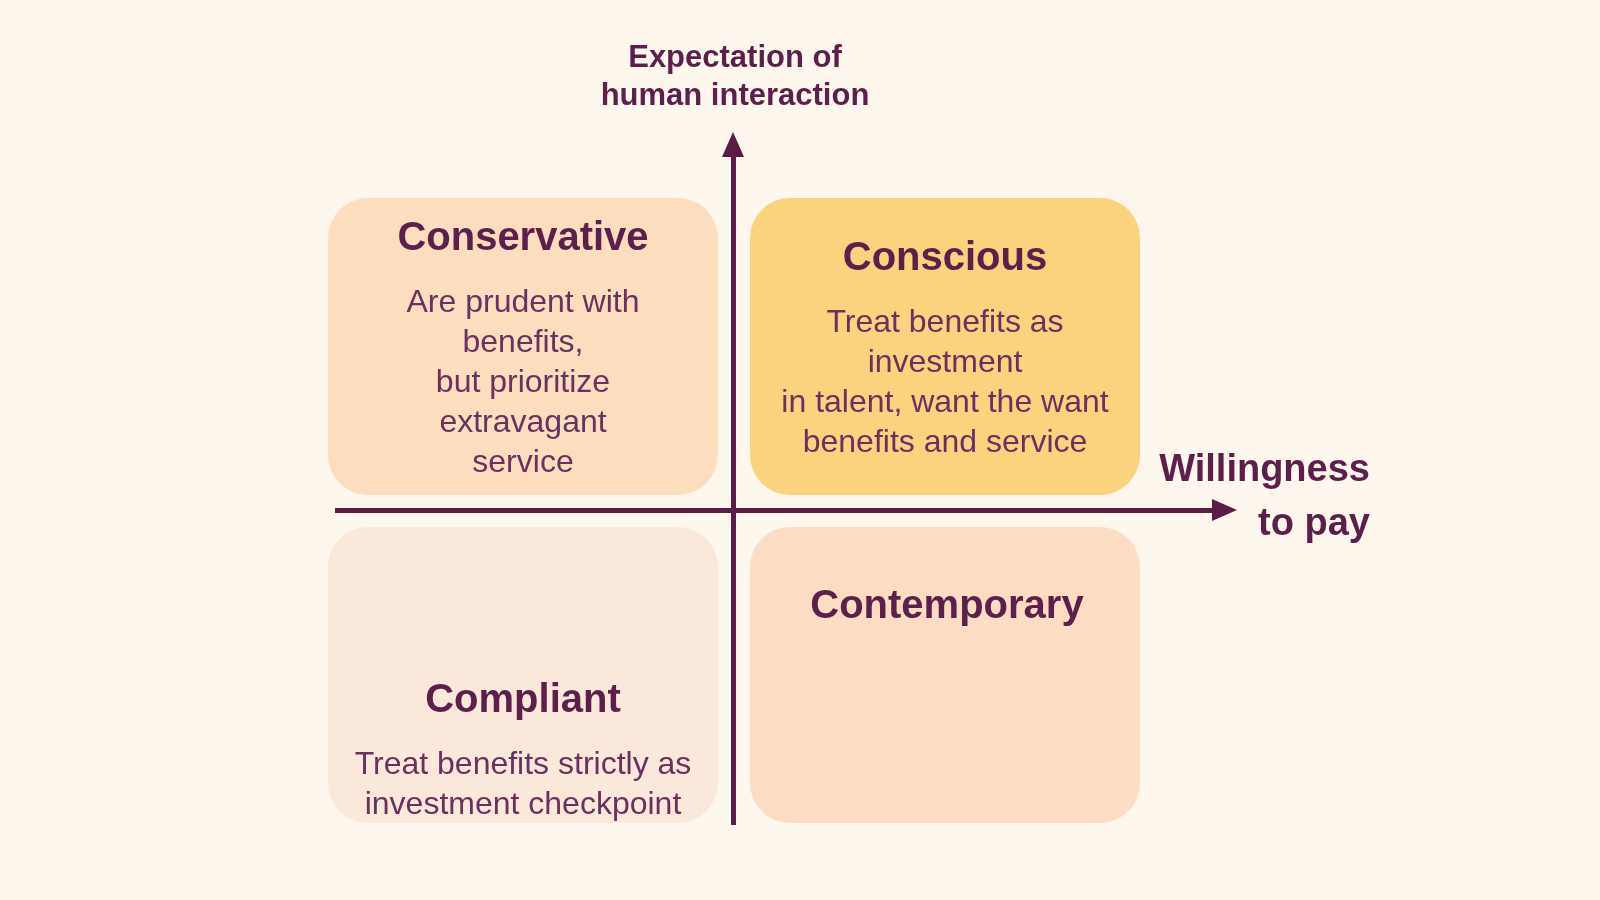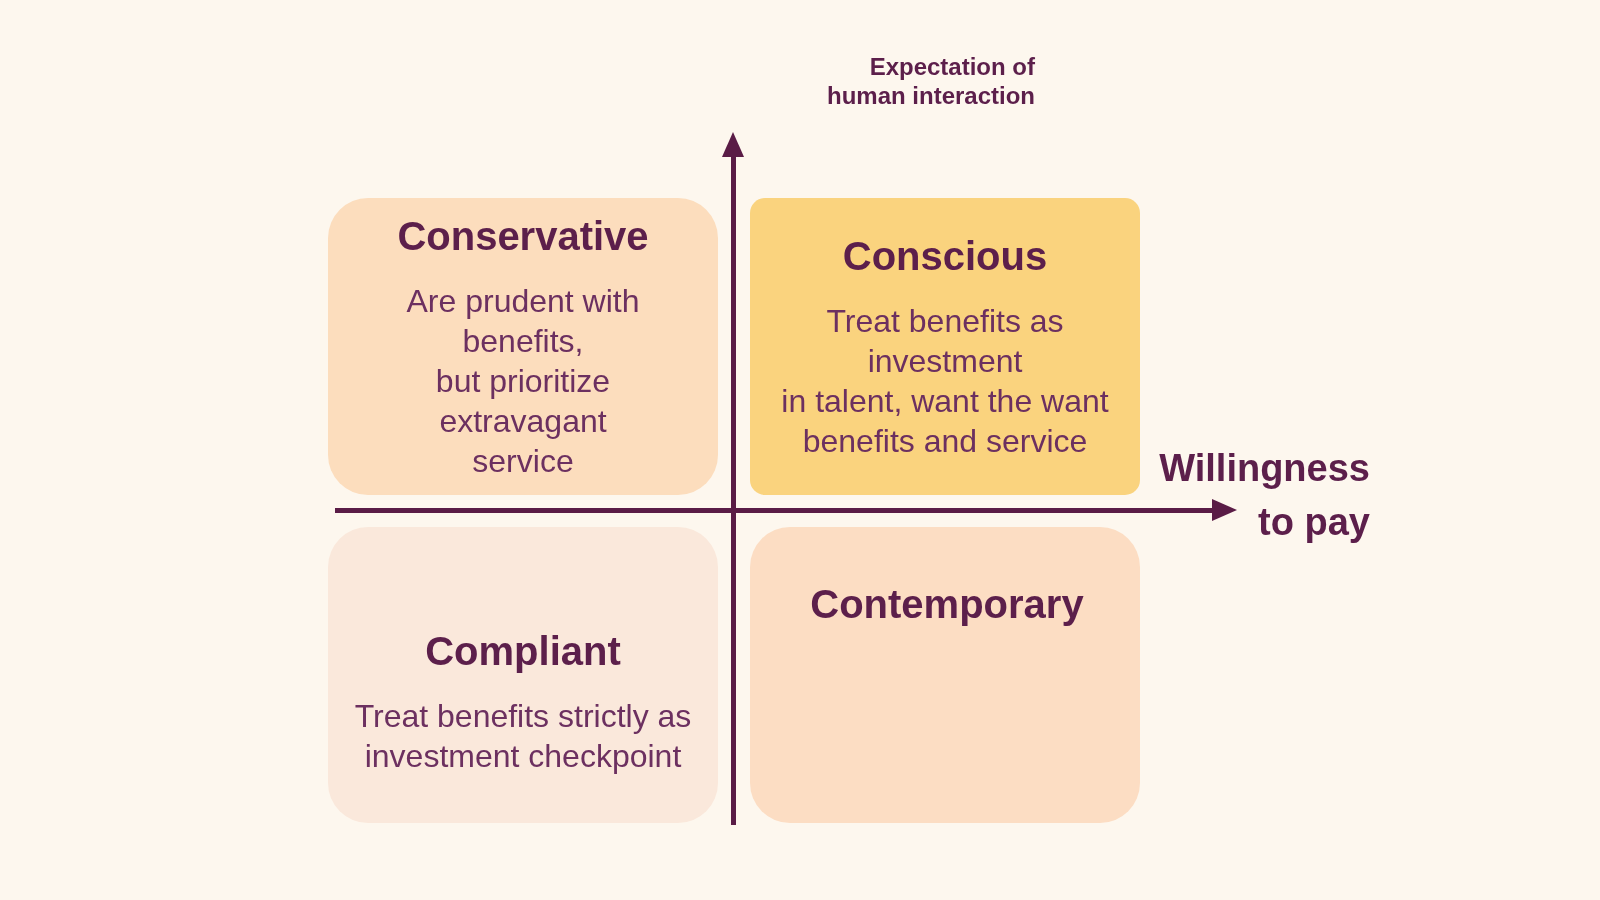"Expectation of" .axis-label.y { font-size: 24px -> 31px; text-align: right -> center; top: 52px -> 38px }
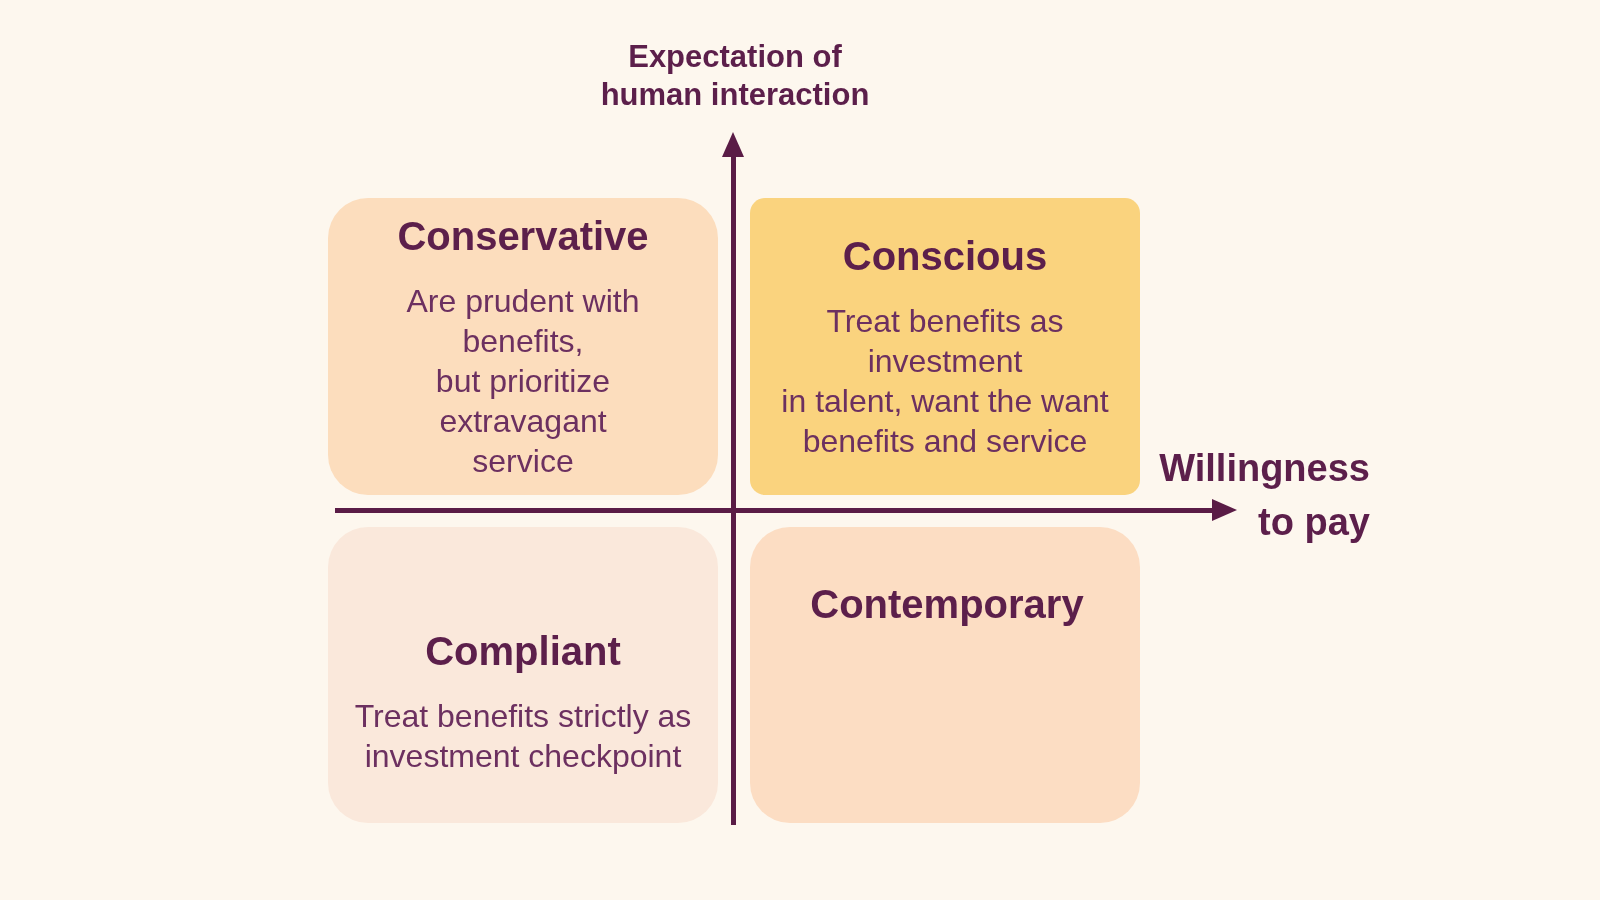"Conscious" section.quad { border-radius: 15px -> none }
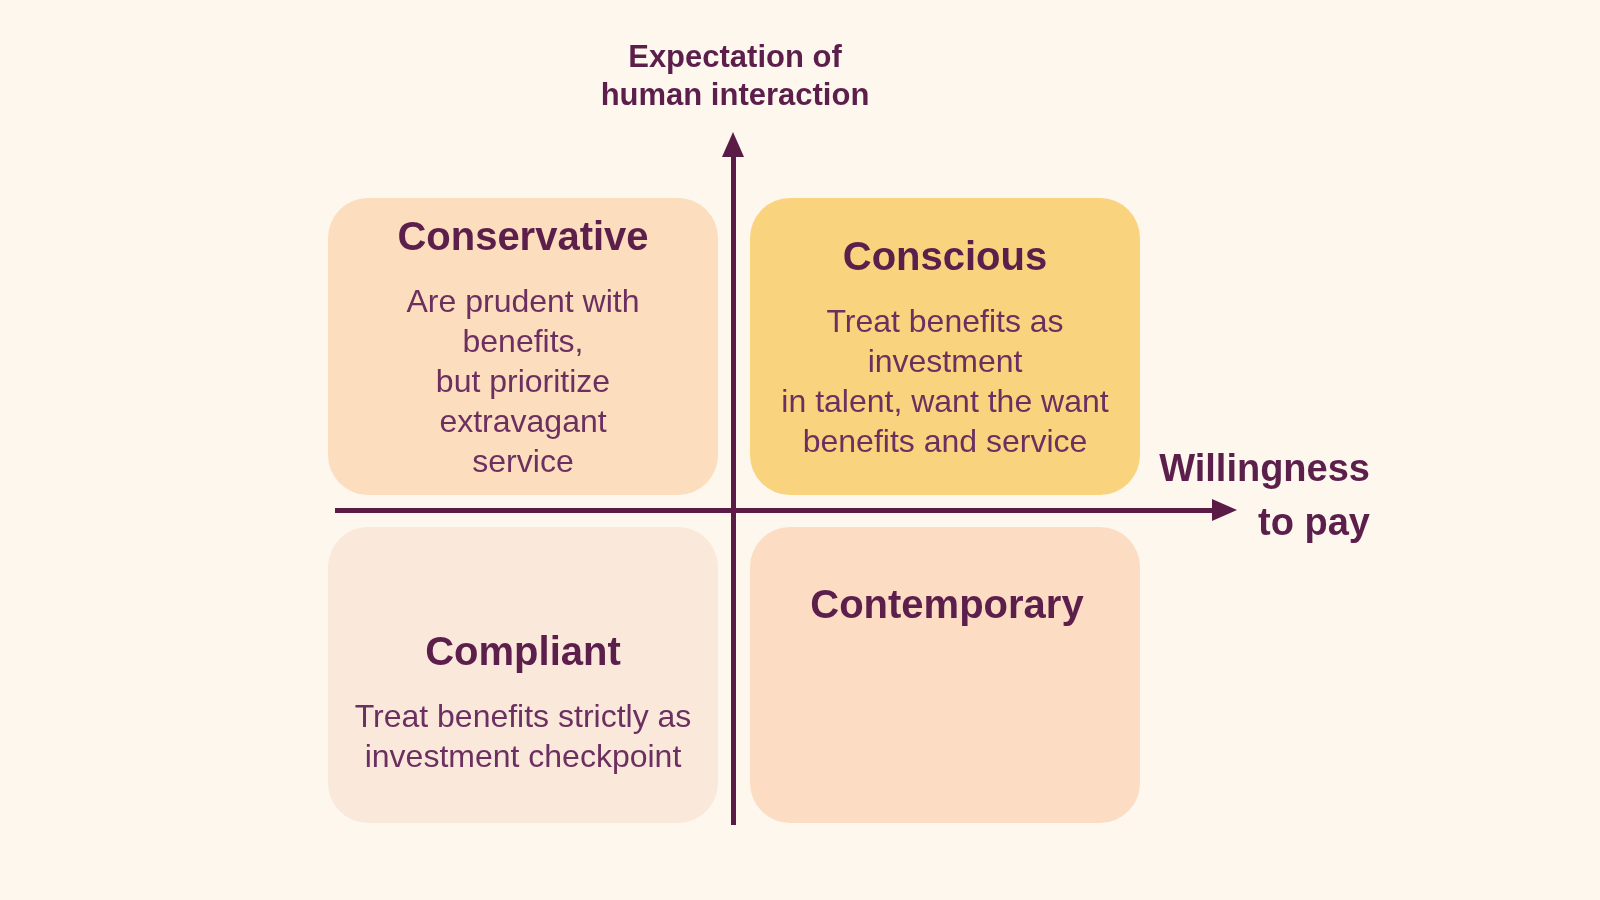"Compliant" .quad.bl { justify-content: center -> flex-end }
